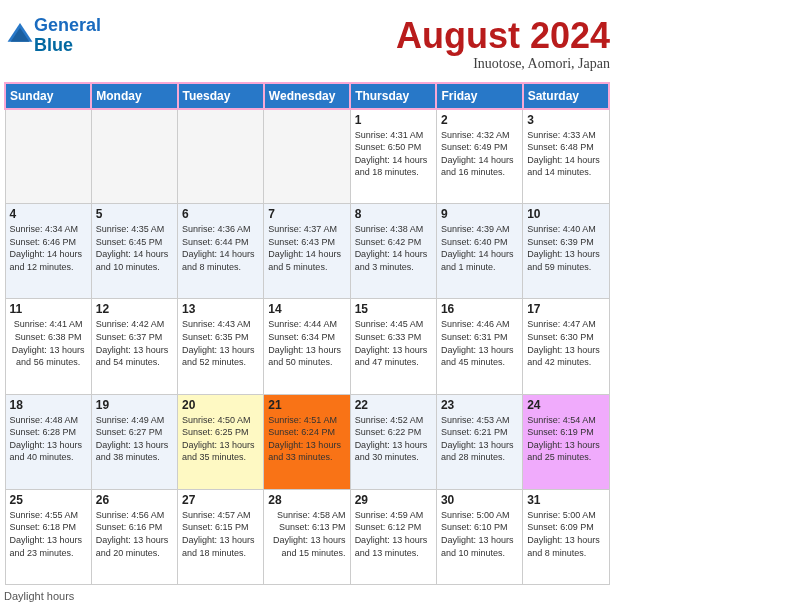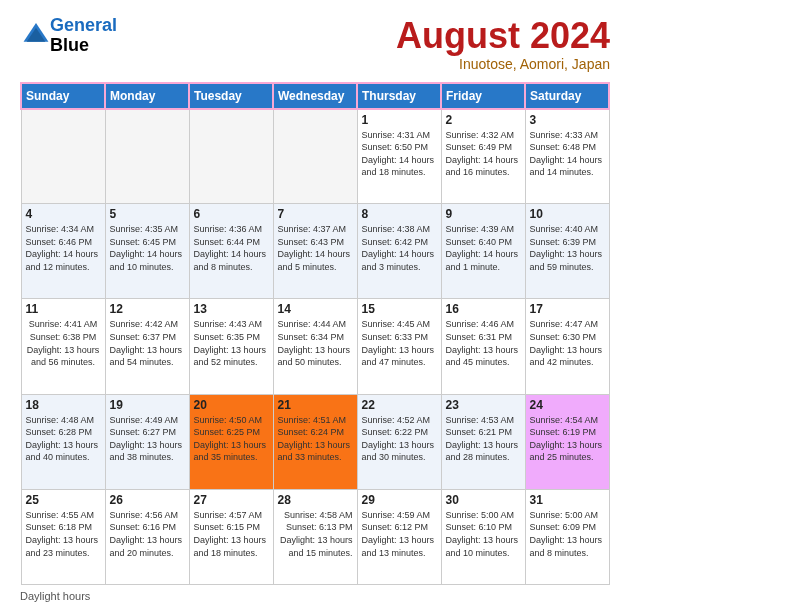"General" .page { padding: 16px 20px 10px 20px -> 16px 20px 10px 4px }
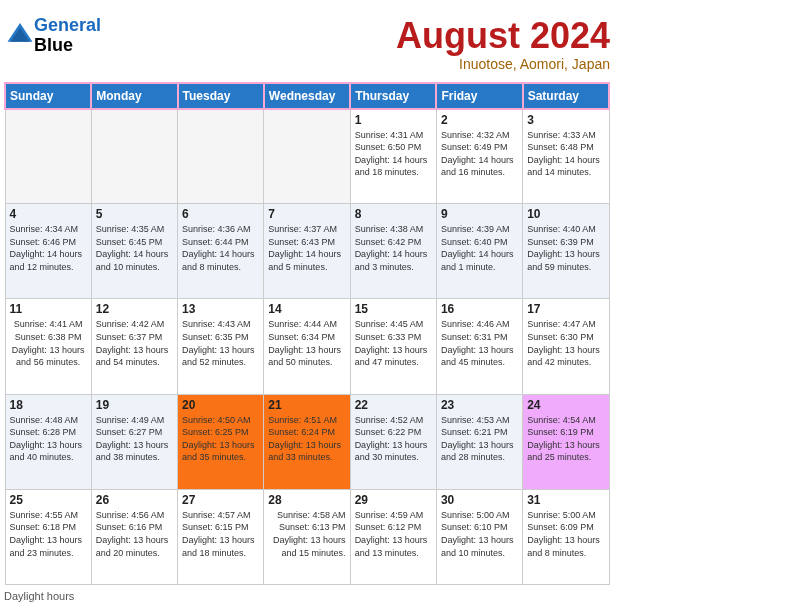"Blue" span { color: #000000 -> #0369a1 }
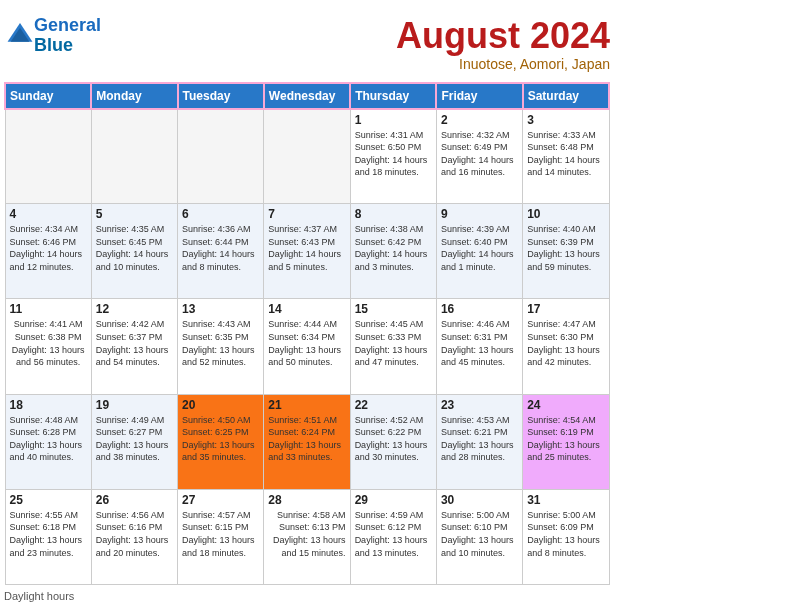"Inuotose, Aomori, Japan" .subtitle { color: #a16207 -> #404040; font-family: none -> Liberation Serif, serif }
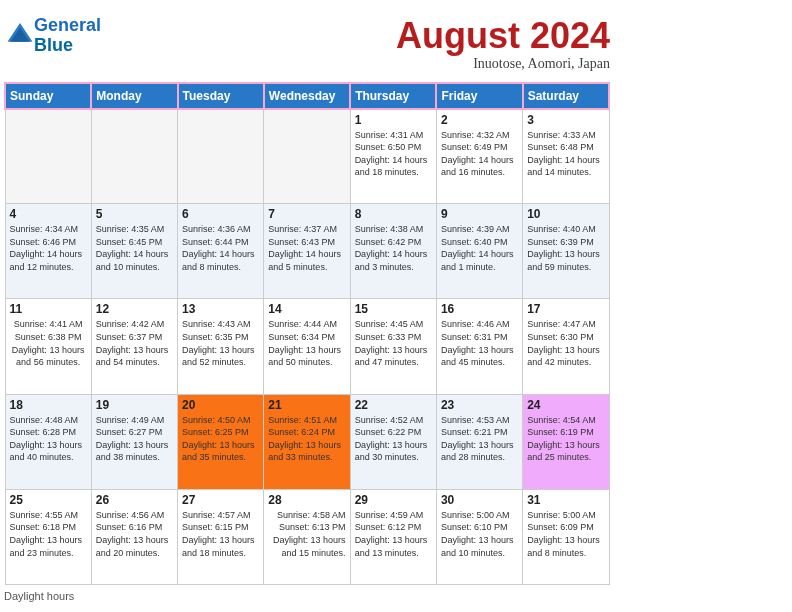"20" td { background: #f97316 -> #fef9c3 }
